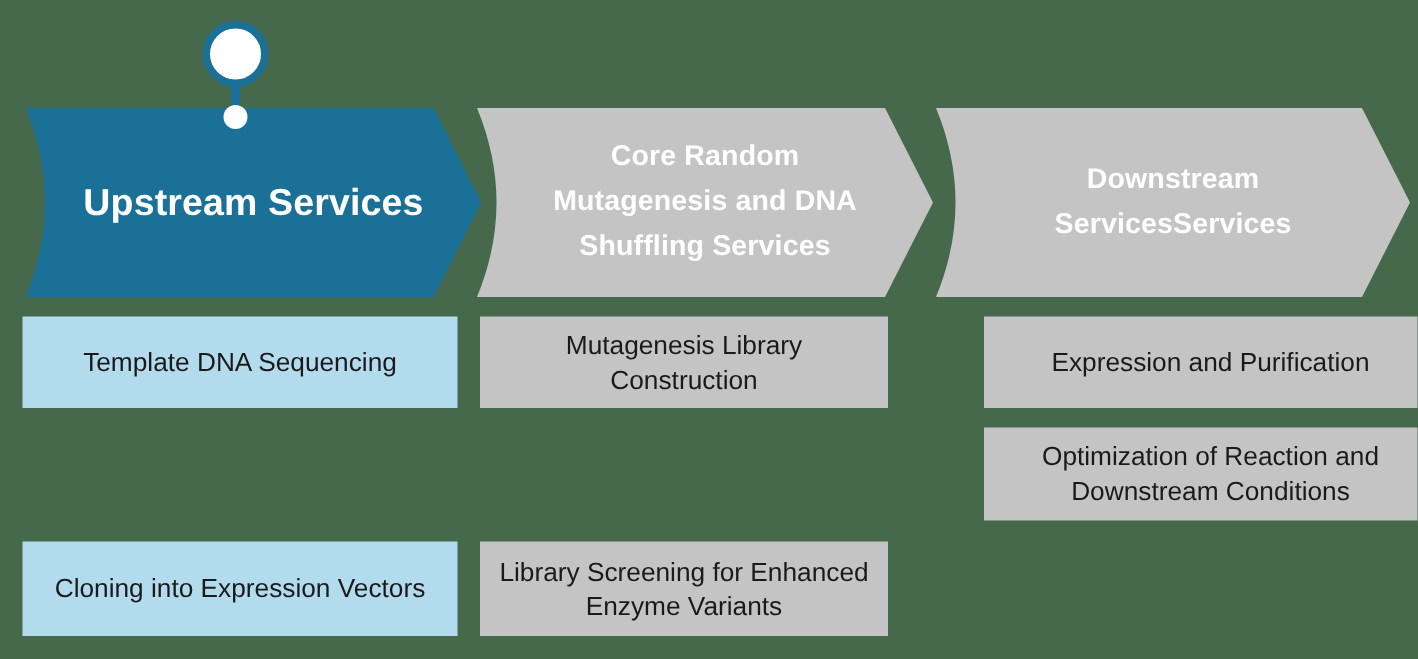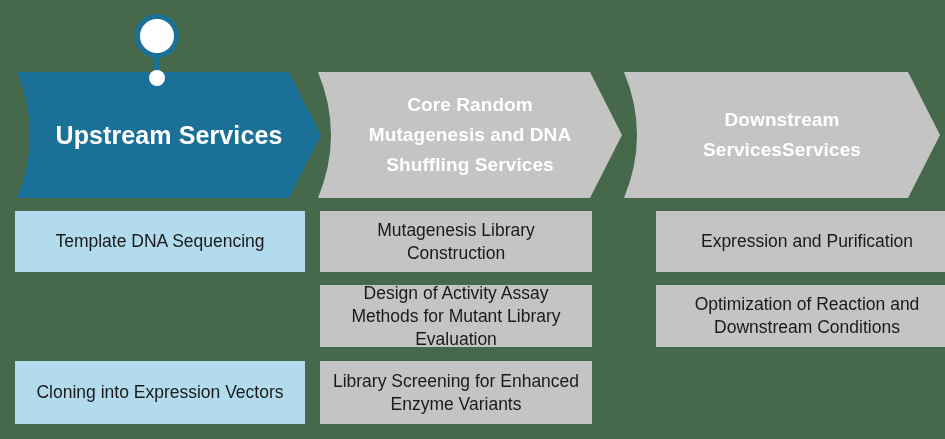"Design of Activity Assay Methods" div.cell { html: <div>Design of Activity Assay Methods for Mutant Library Evaluation</div> -> none }
